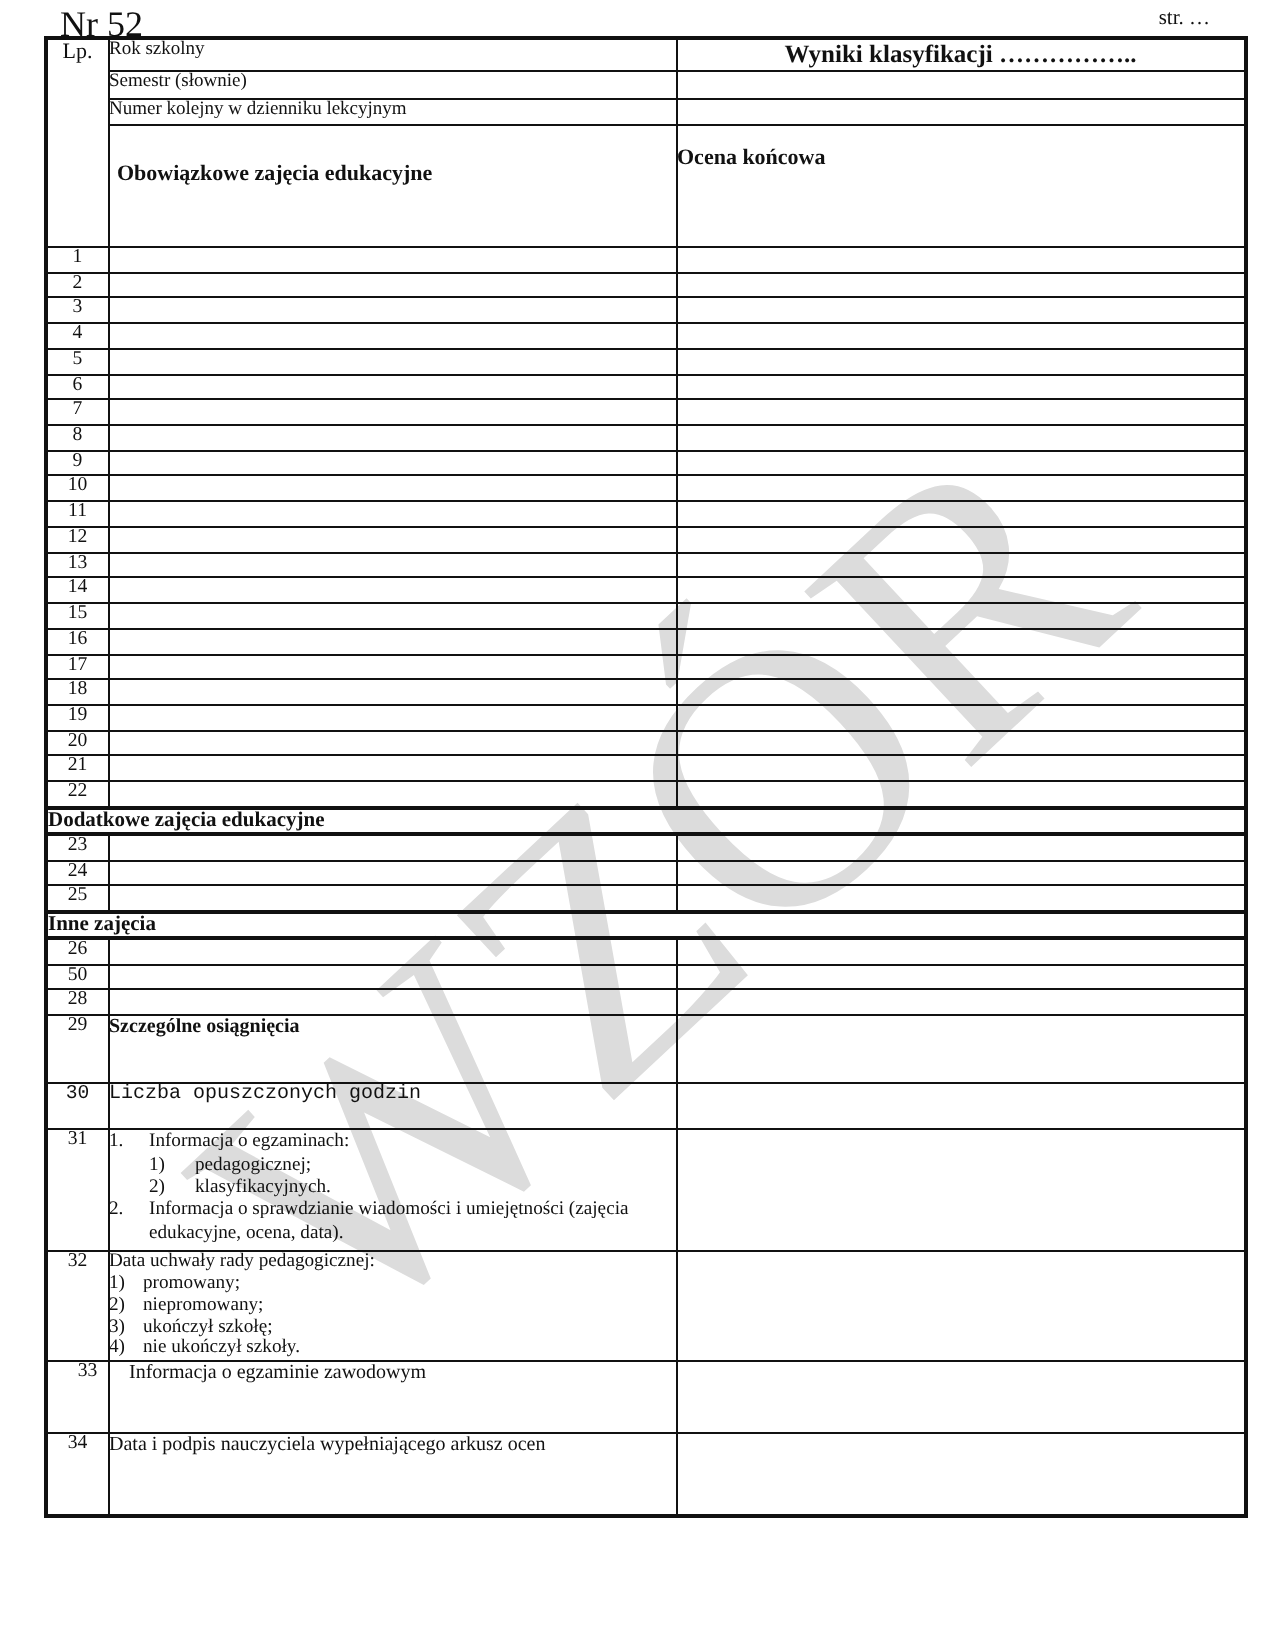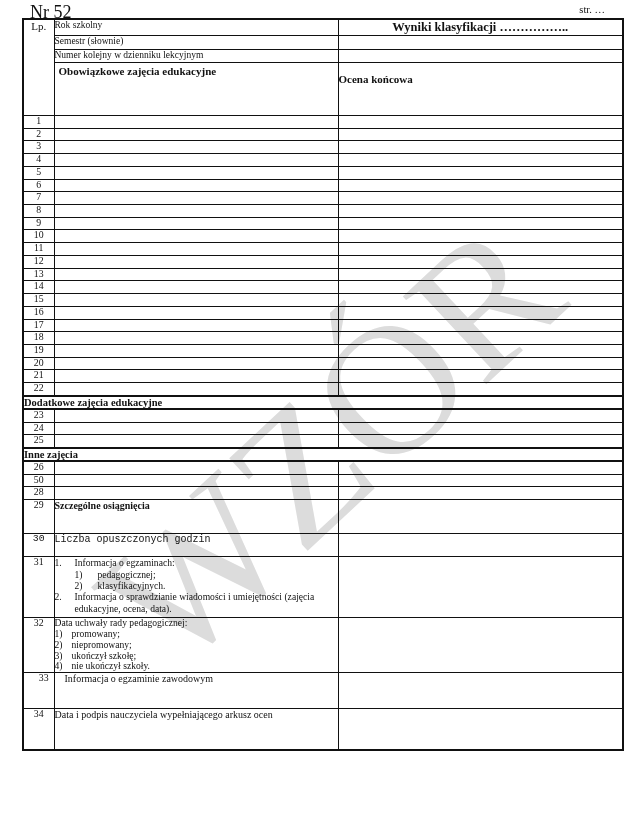"Obowiązkowe zajęcia edukacyjne" .colhdr.left { padding: 2px 0 0 4px -> 18px 0 0 4px }
